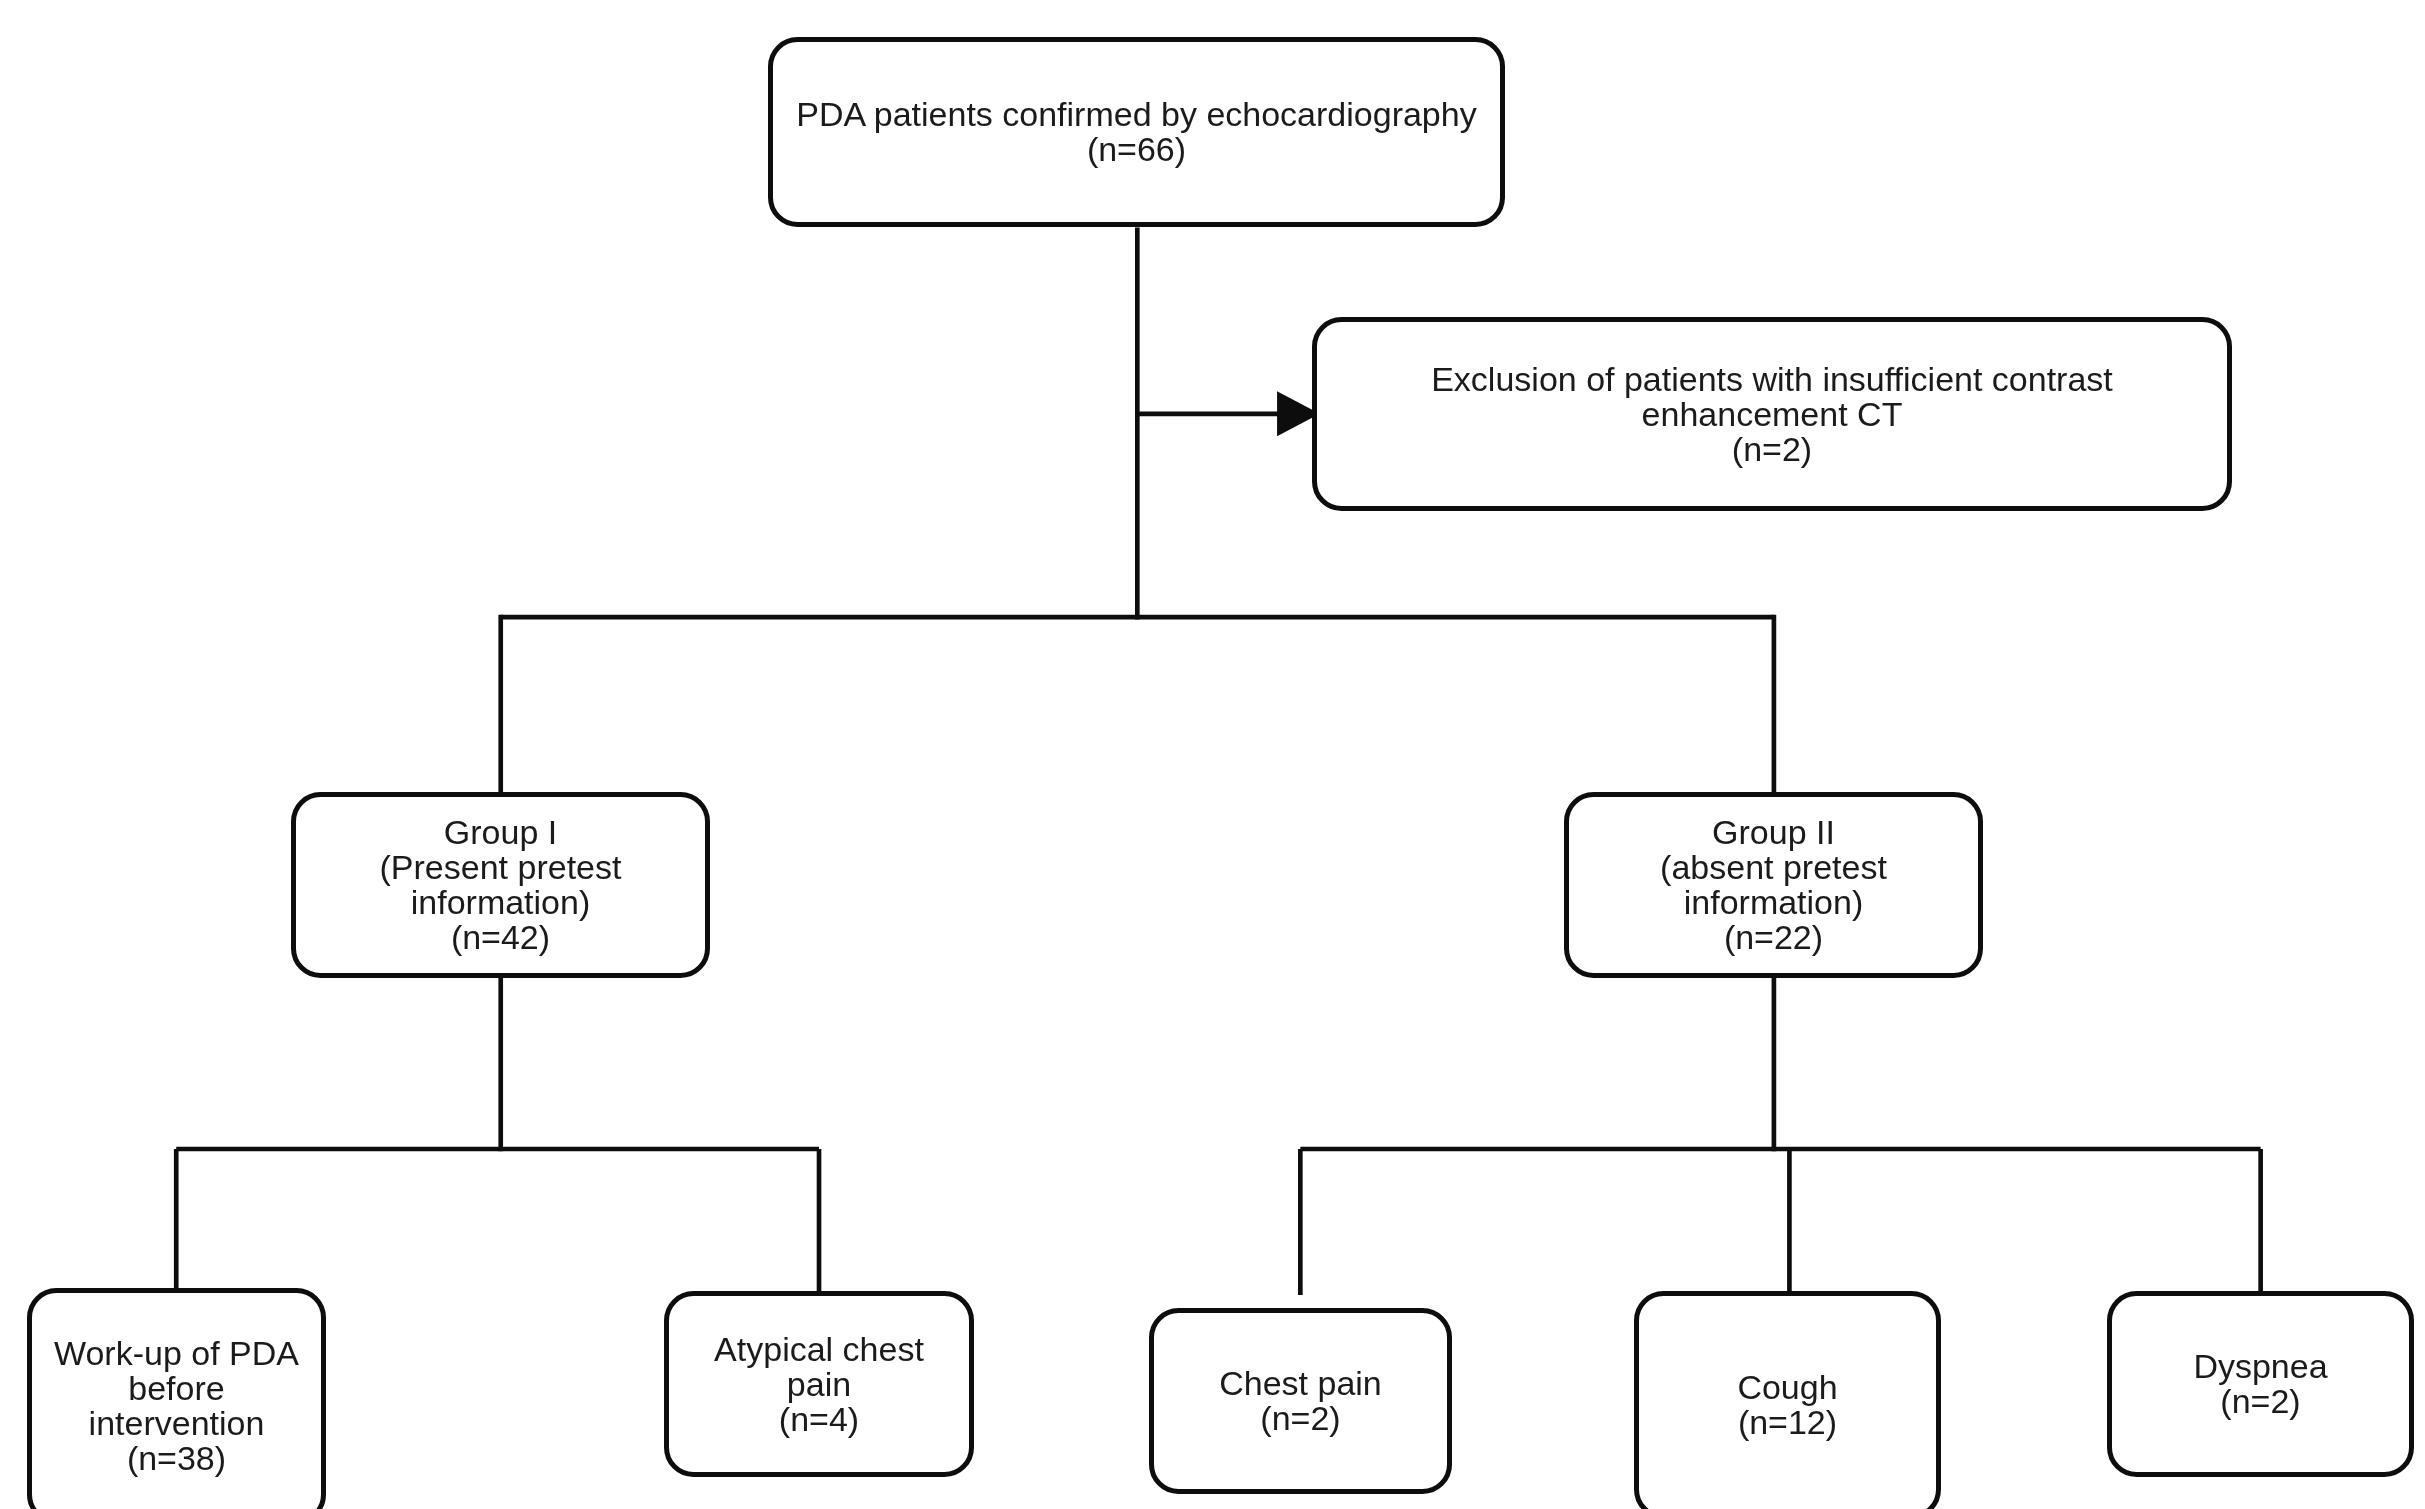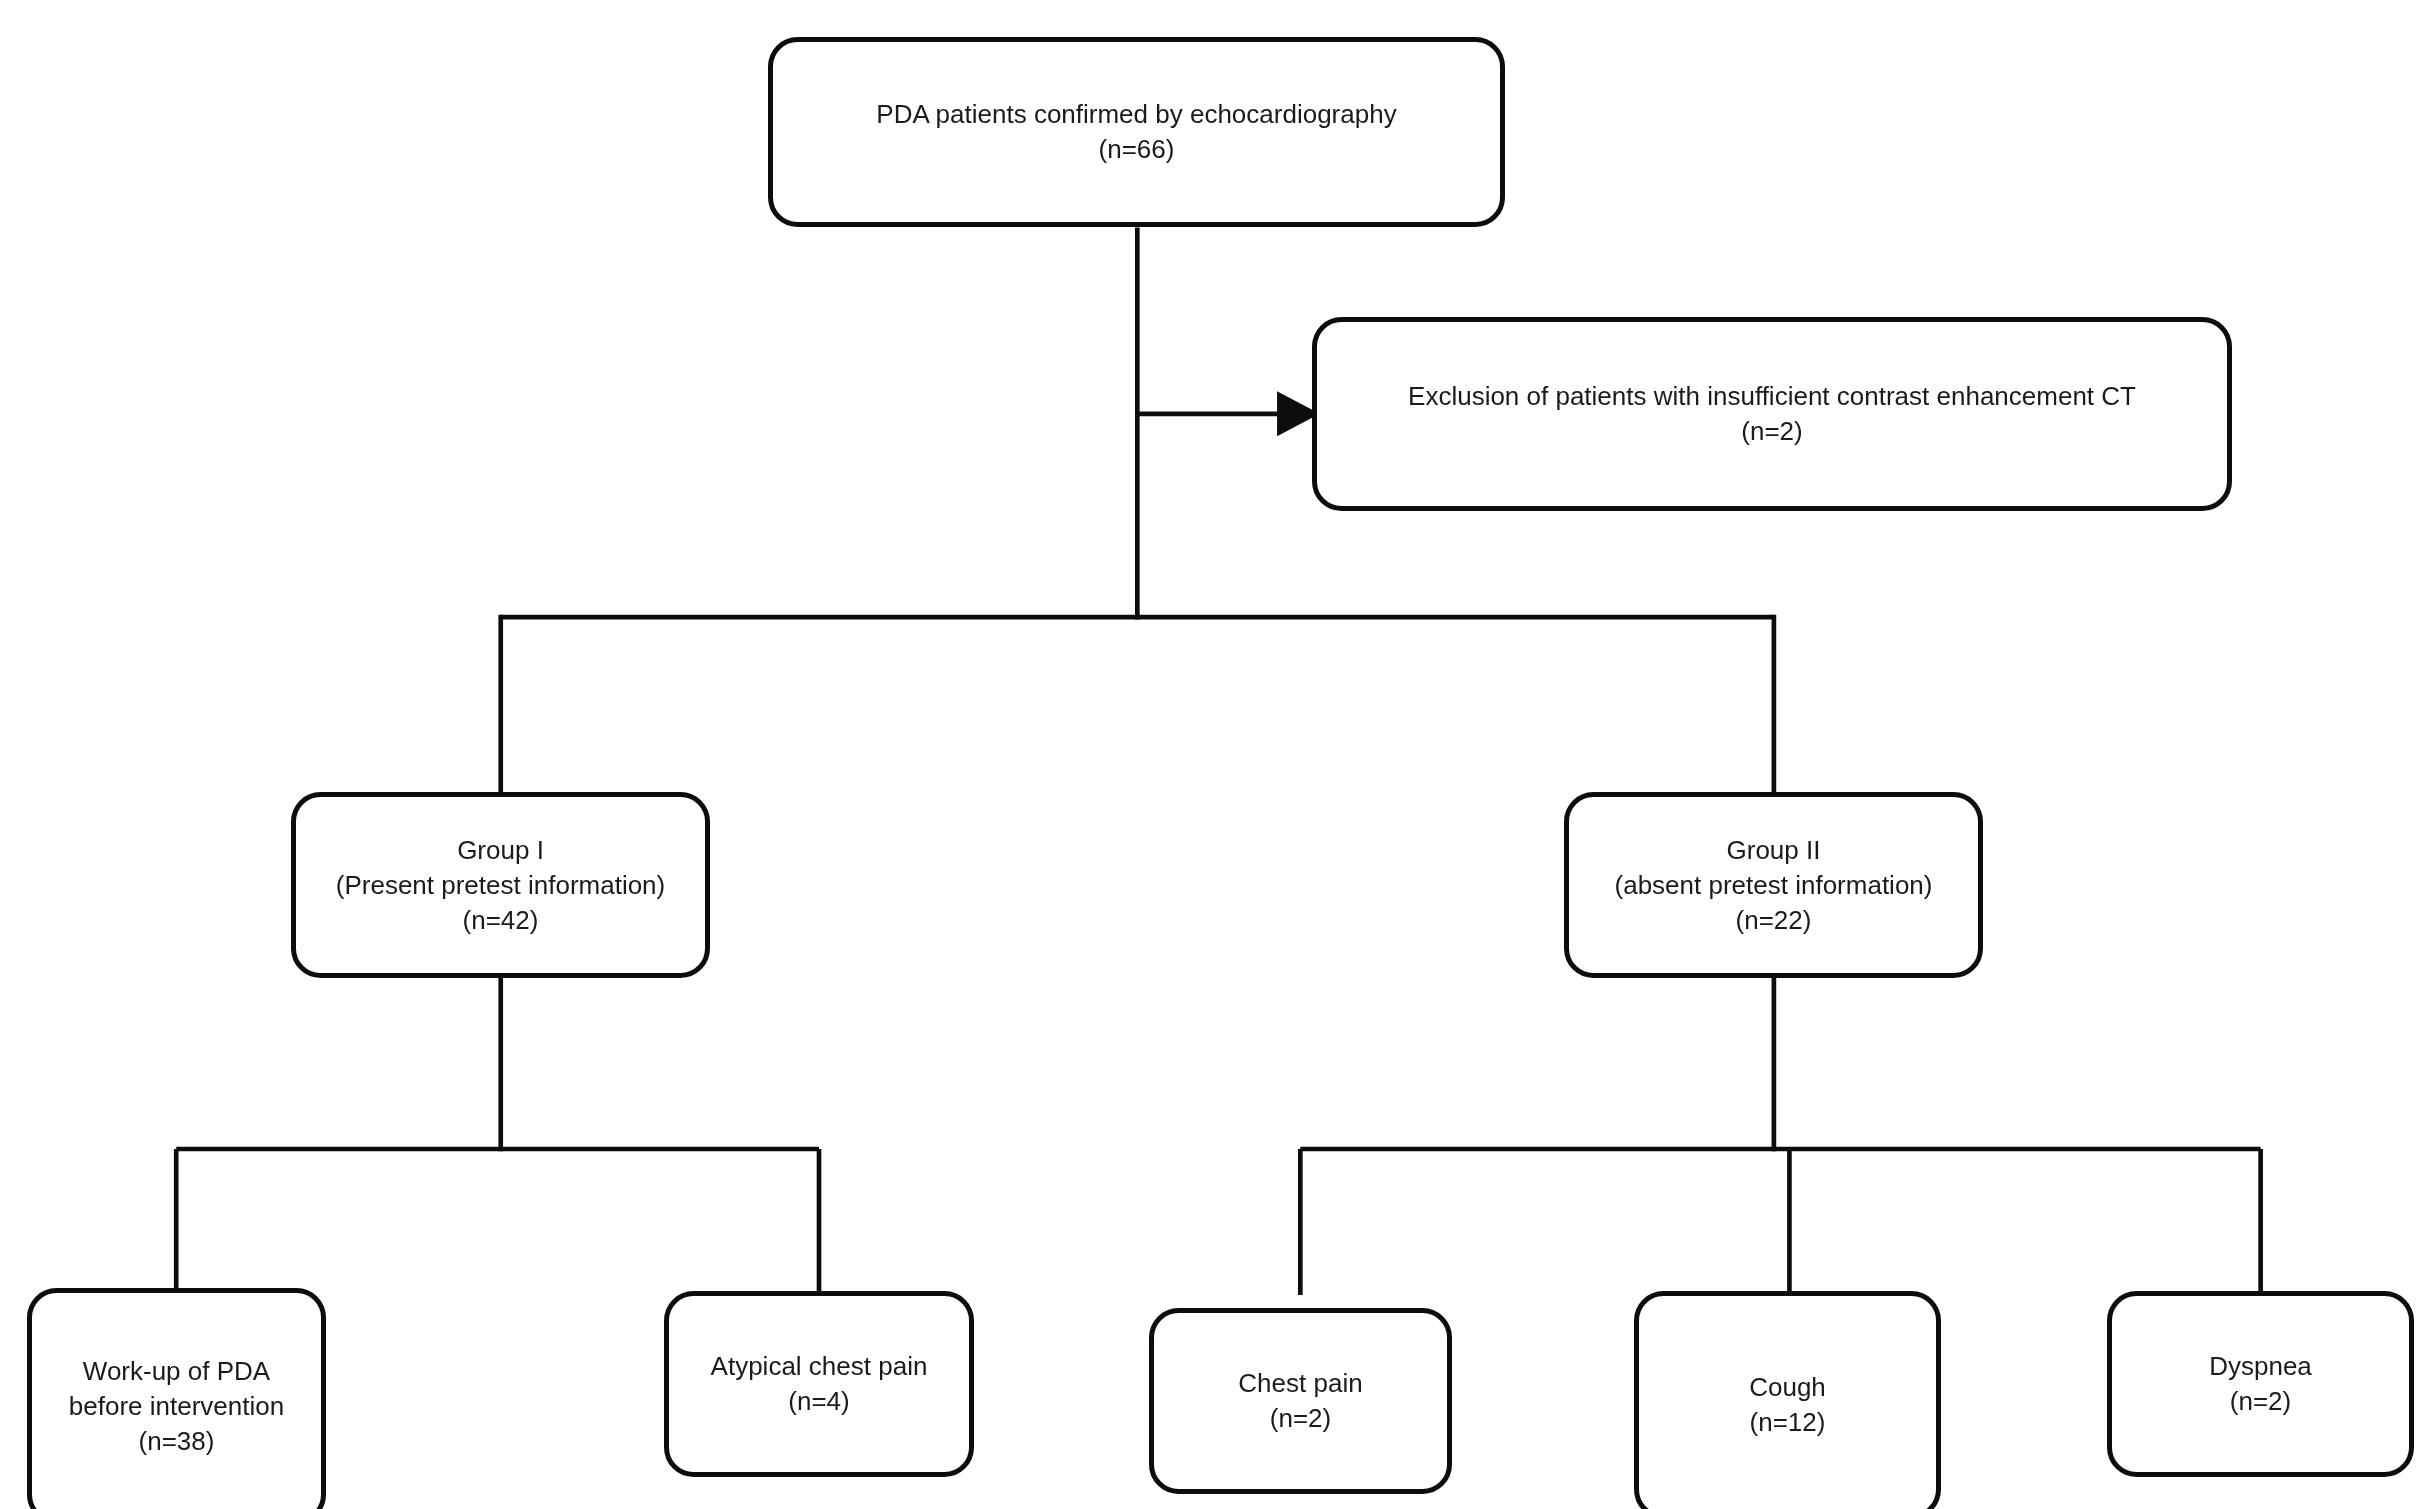"PDA patients confirmed by" .node { font-size: 26px -> 34px }
